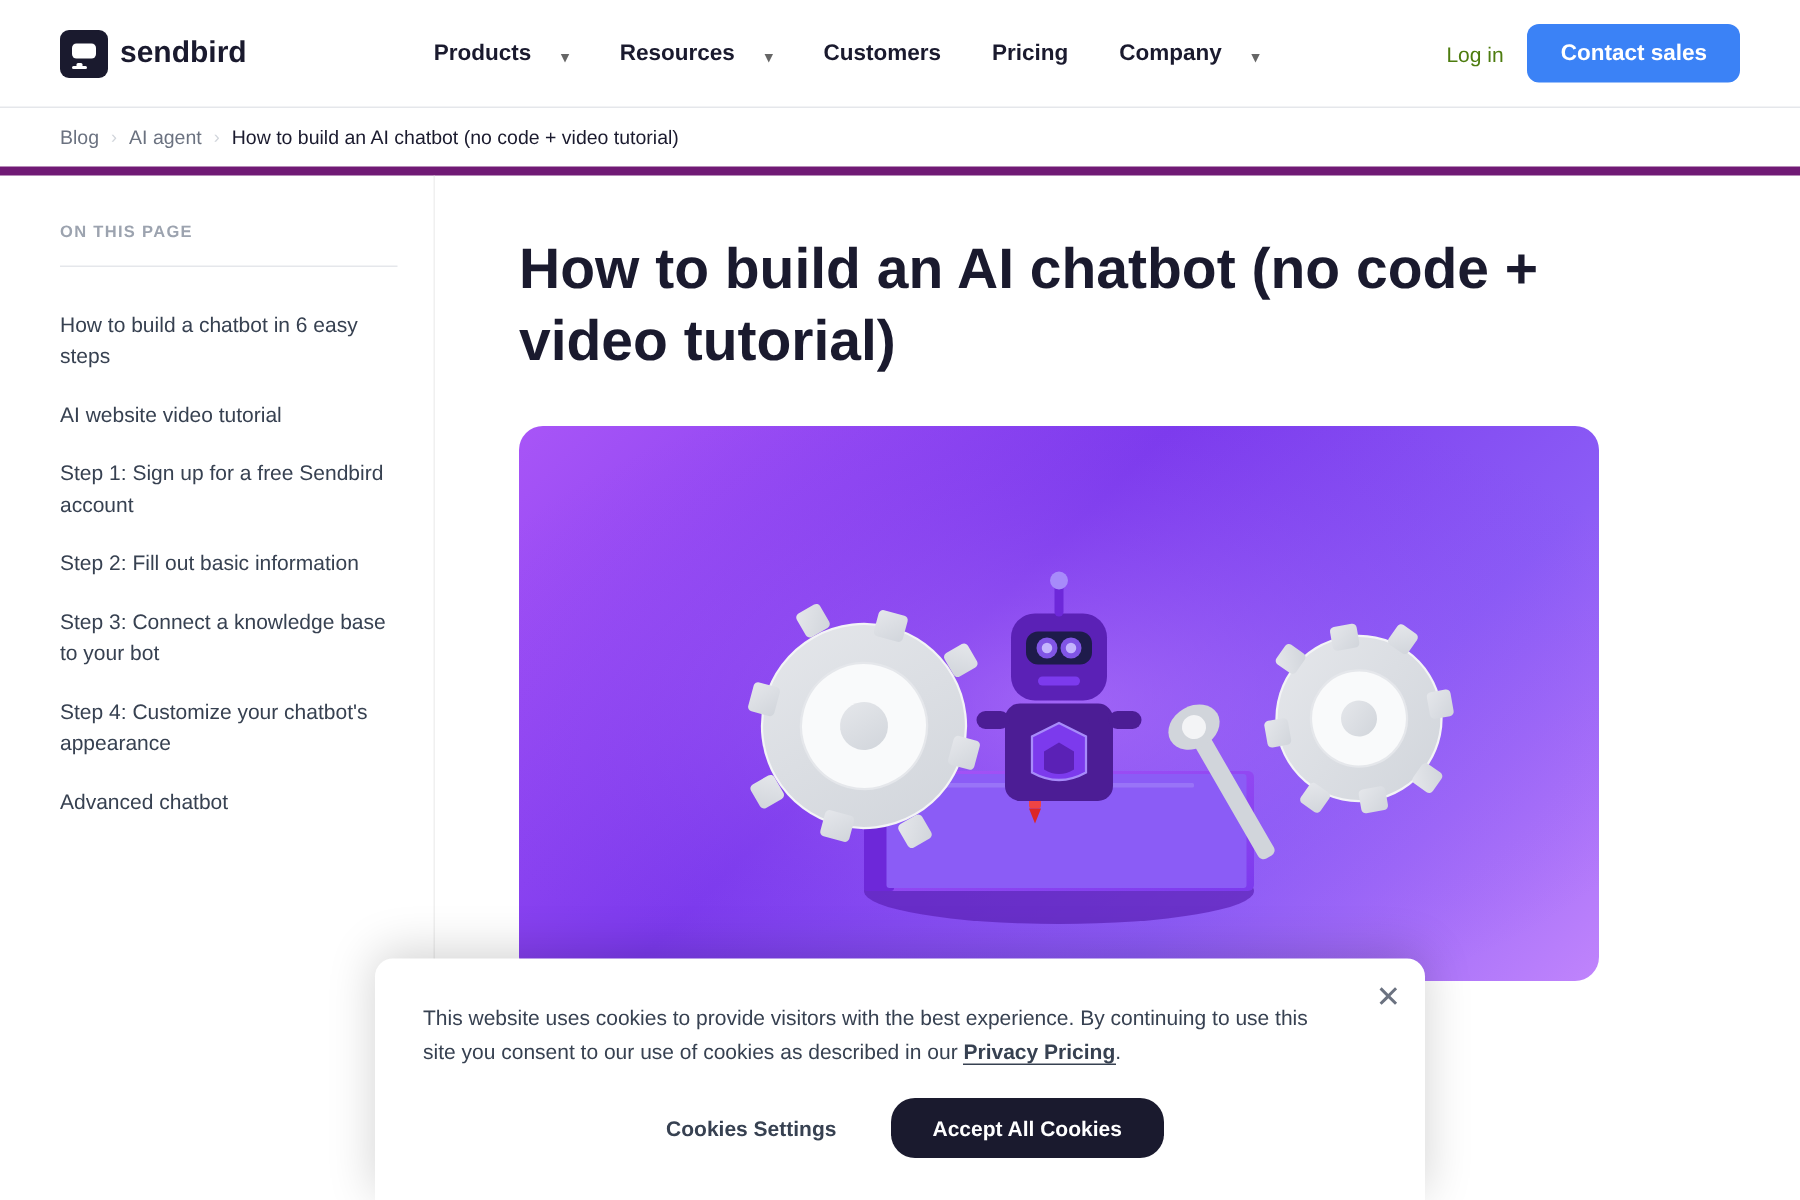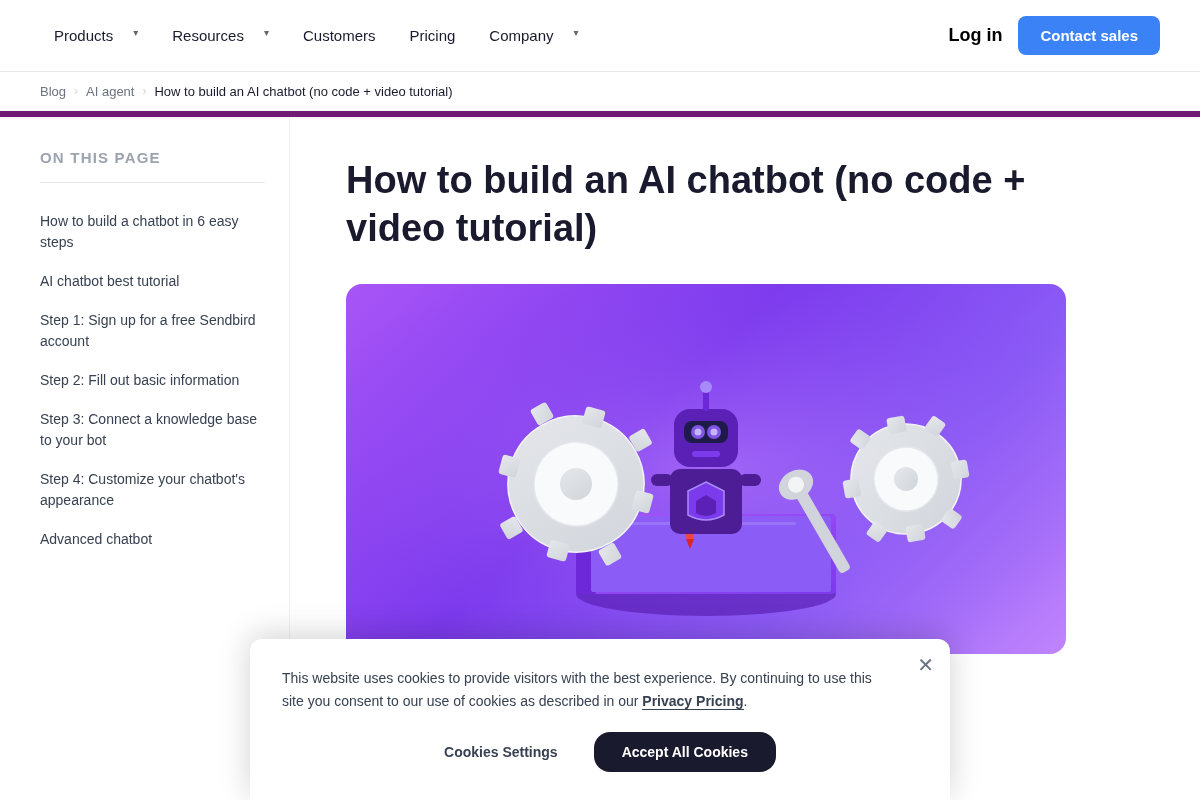"sendbird" div.nav-logo { html: none -> <div> <svg> <rect></rect> <rect></rect> <rect></rect> <rect></rect> </svg> <span>sendbird</span> </div> }
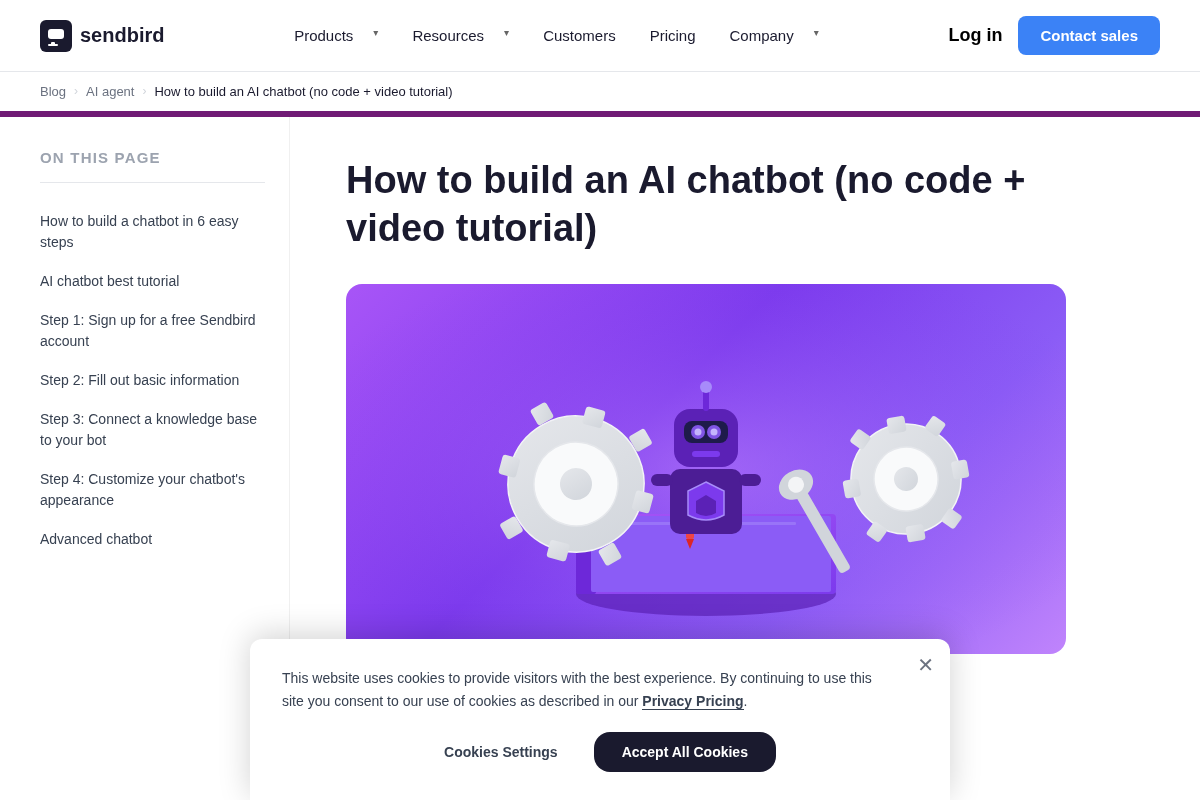"Products" .nav-link { align-items: flex-start -> flex-end; font-weight: 400 -> 700 }
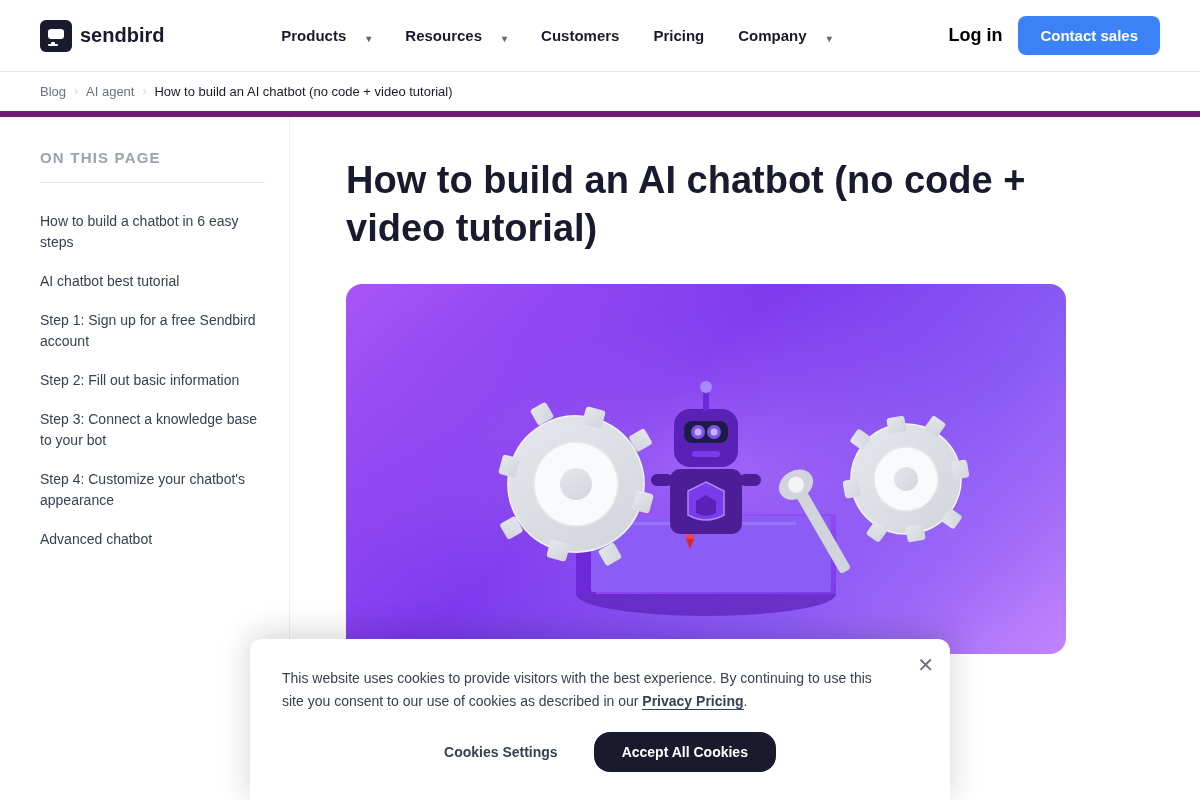"Log in" .nav-login { color: #000000 -> #4d7c0f; font-size: 18px -> 14px; font-weight: 700 -> 400 }
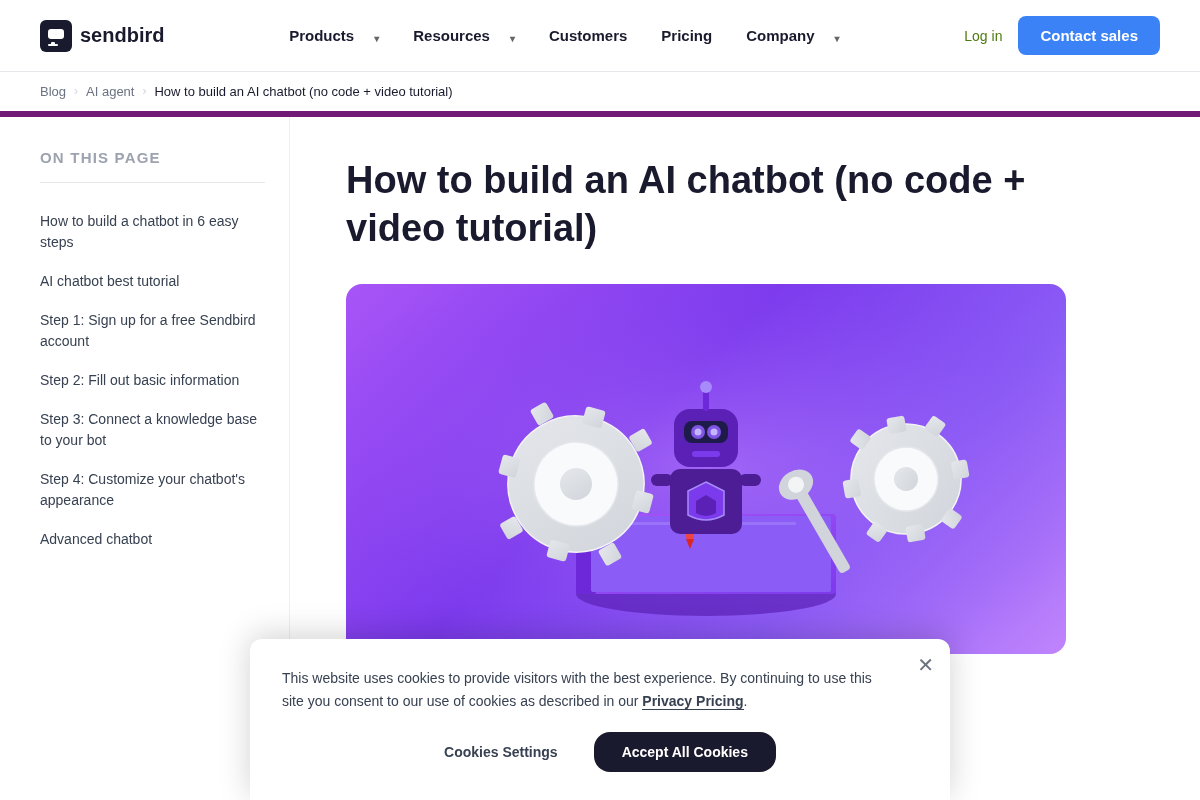"ON THIS PAGE" .sidebar-heading { font-size: 15px -> 11px }
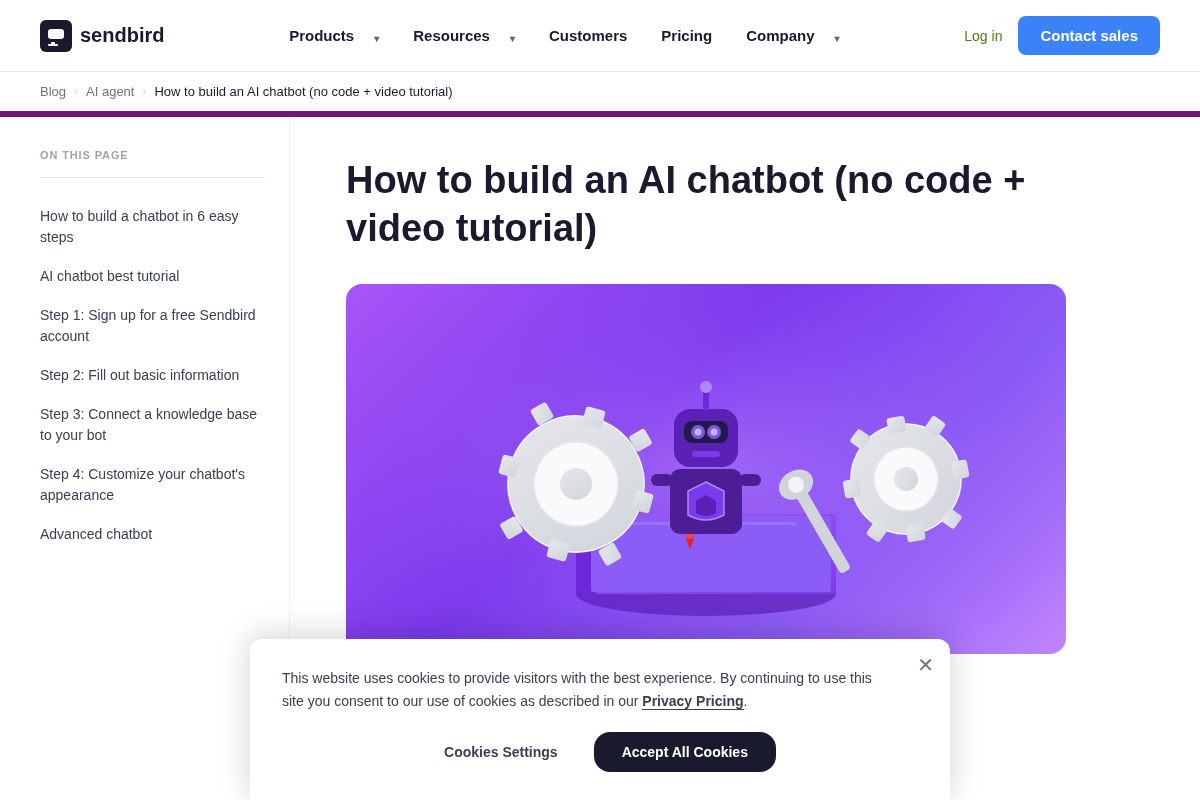"AI chatbot best tutorial" a.sidebar-item { text: chatbot best -> website video }
